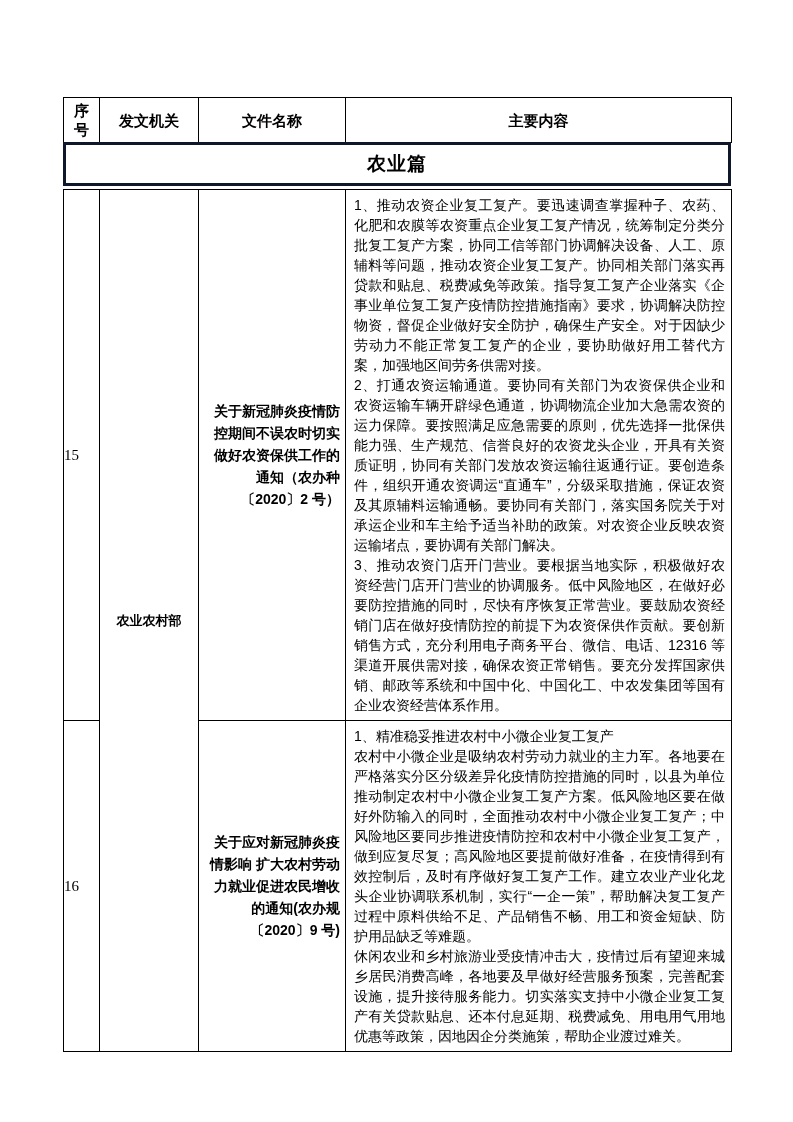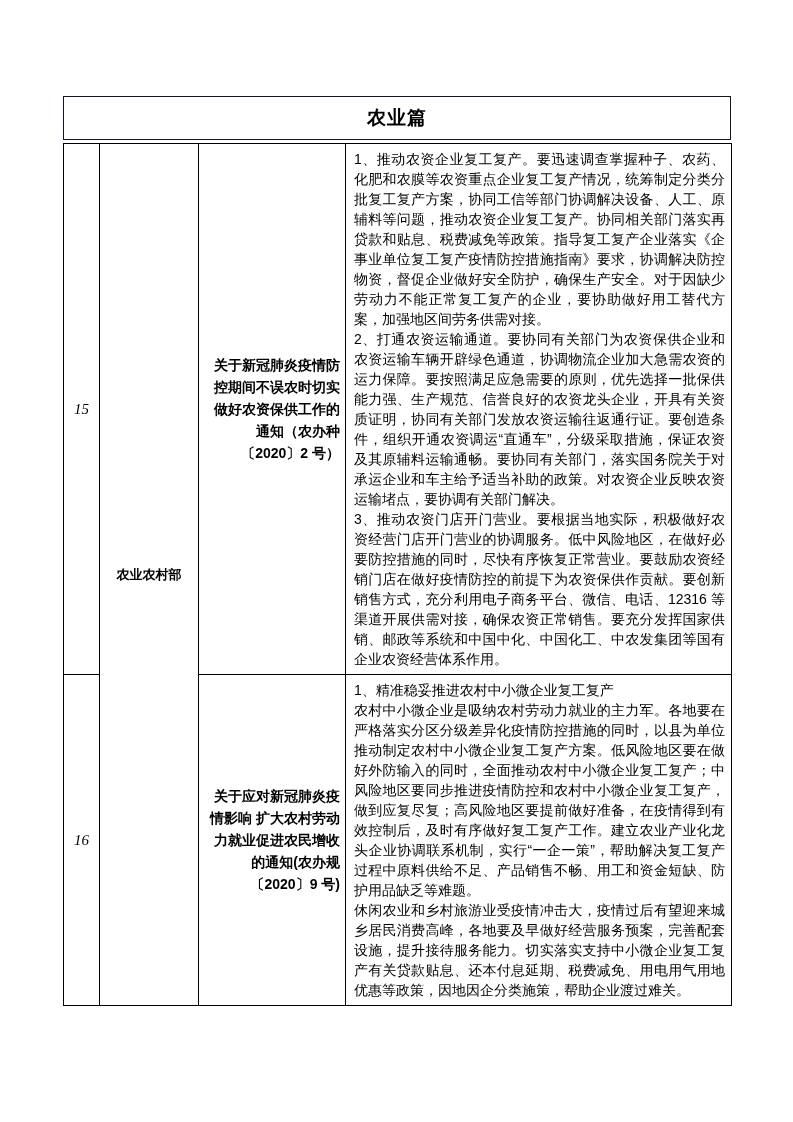"序号" table.hdr-table { html: none -> <table> <colgroup> <col> <col> <col> <col> </colgroup> <tbody> <tr> <th>序号</th> <th>发文机关</th> <th>文件名称</th> <th>主要内容</th> </tr> </tbody> </table> }
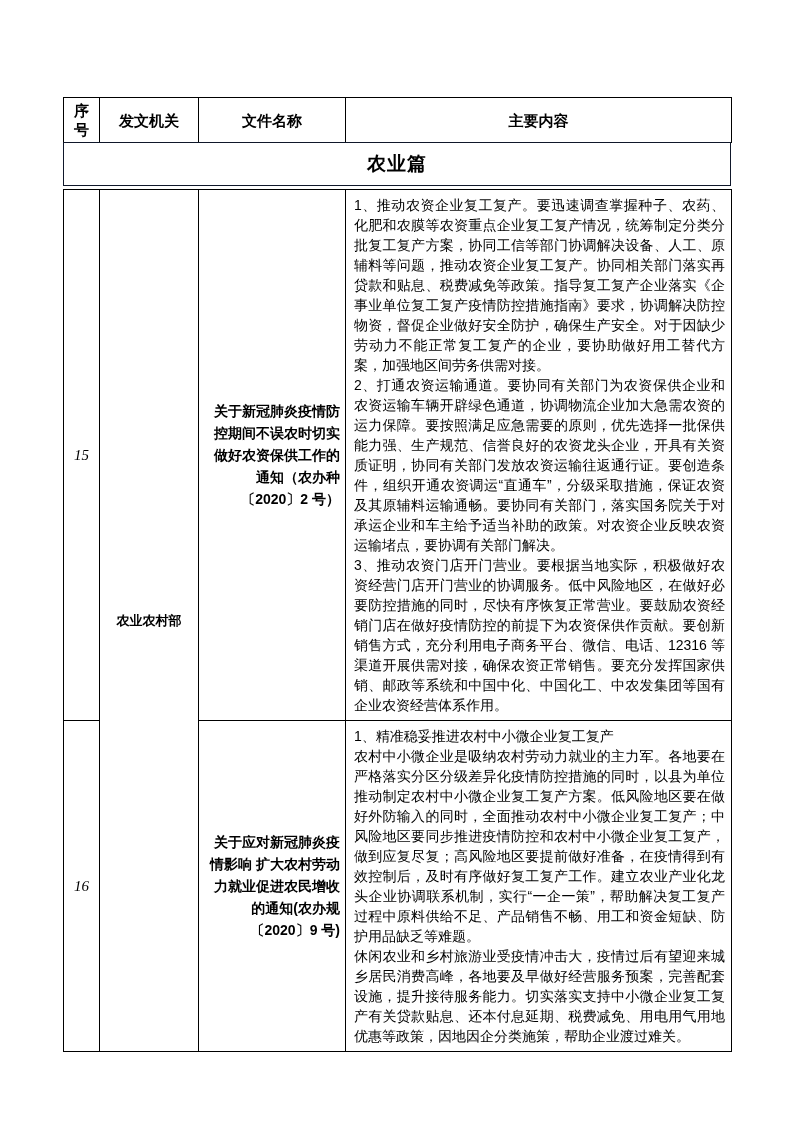"农业篇" .section-row { border: 1px solid #0f172a -> 3px solid #0f172a }
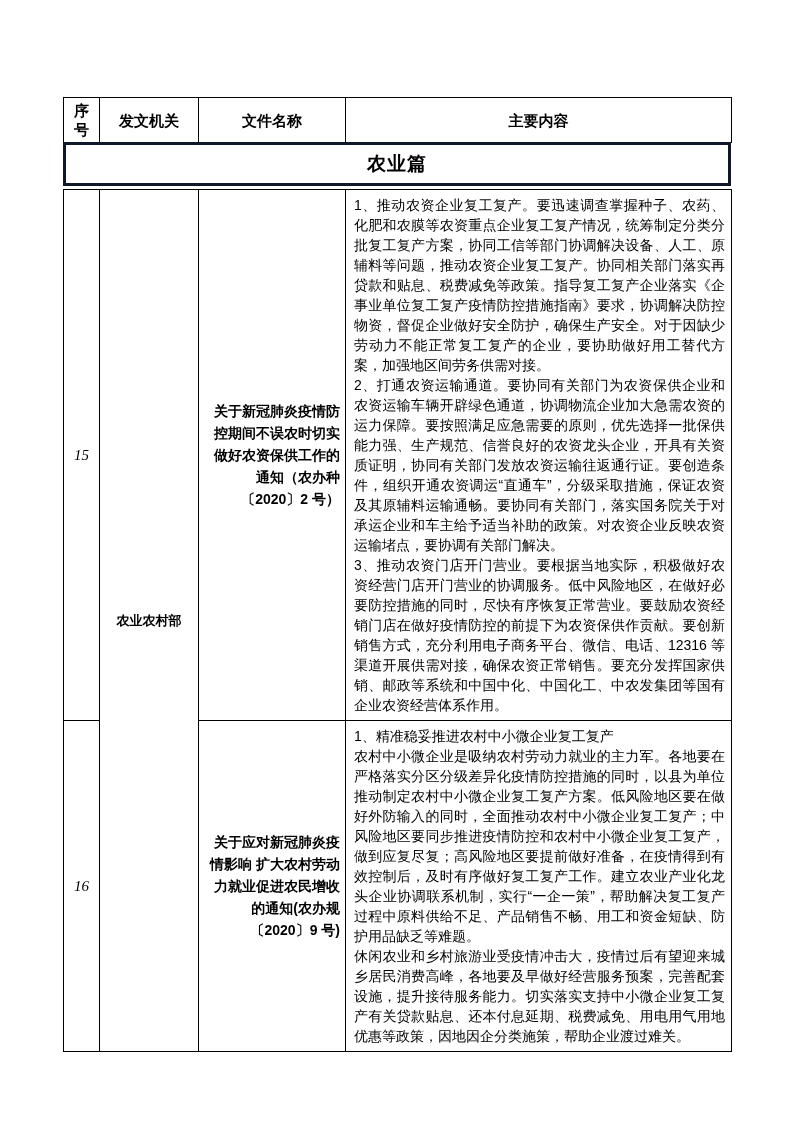"15" .cell-num { font-style: italic -> none; text-align: center -> none }
